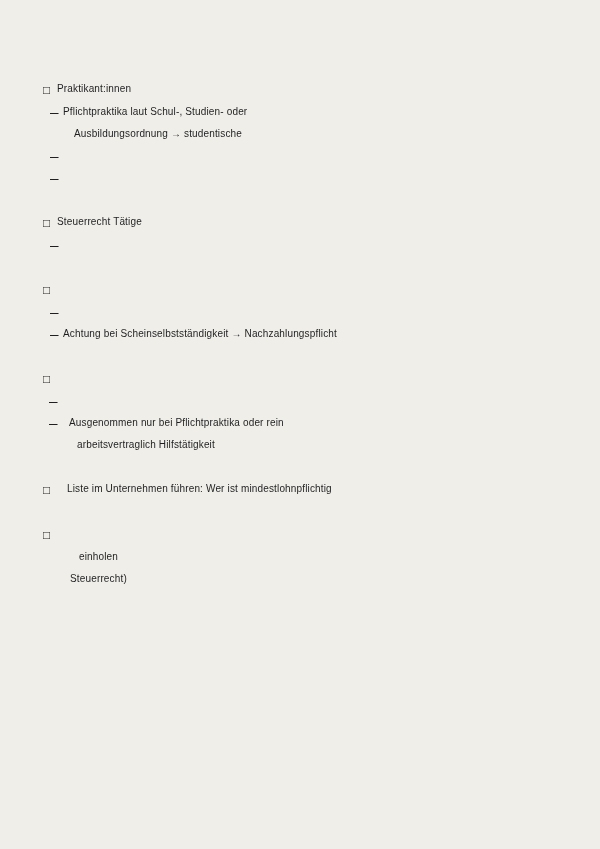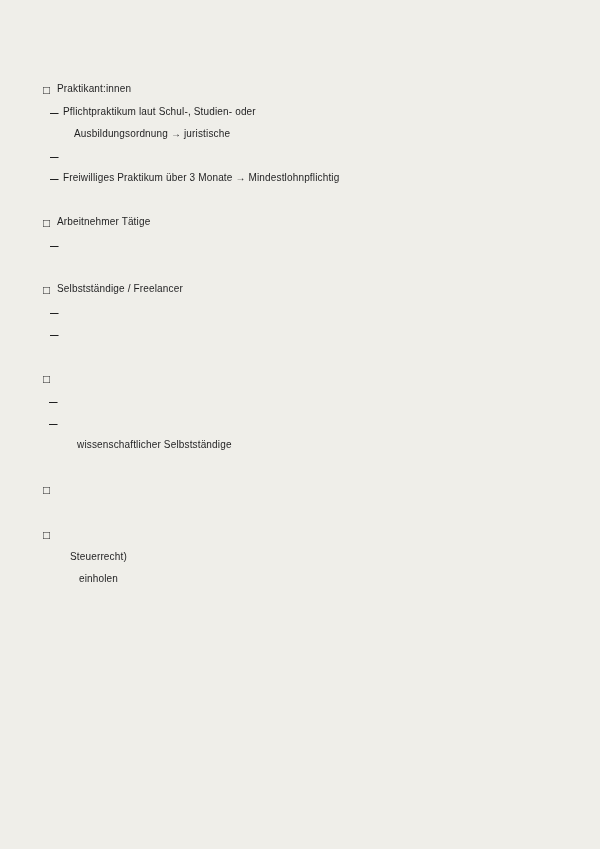"Pflichtpraktikum laut Schul-, Studien-" span.text { text: Pflichtpraktikum -> Pflichtpraktika }
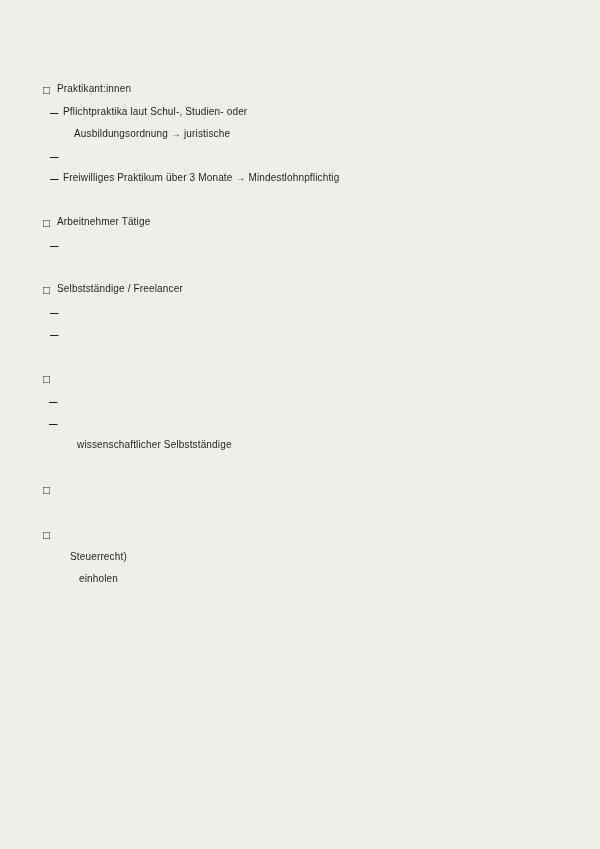"Ausbildungsordnung → juristische" span.text { text: juristische -> studentische }
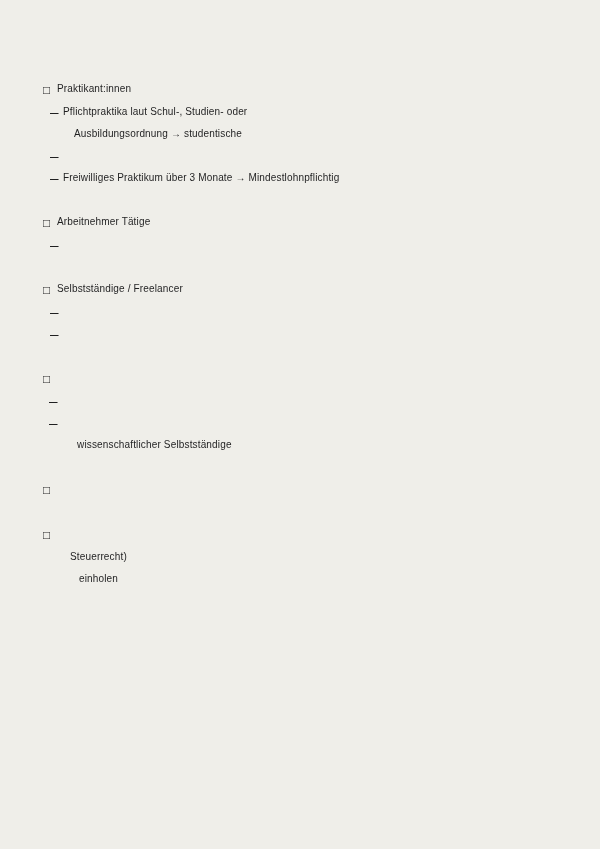"Freiwilliges Praktikum über 3 Monate" span.text { html: <span>Freiwilliges Praktikum über 3 Monate → Mindestlohnpflichtig</span> -> none }
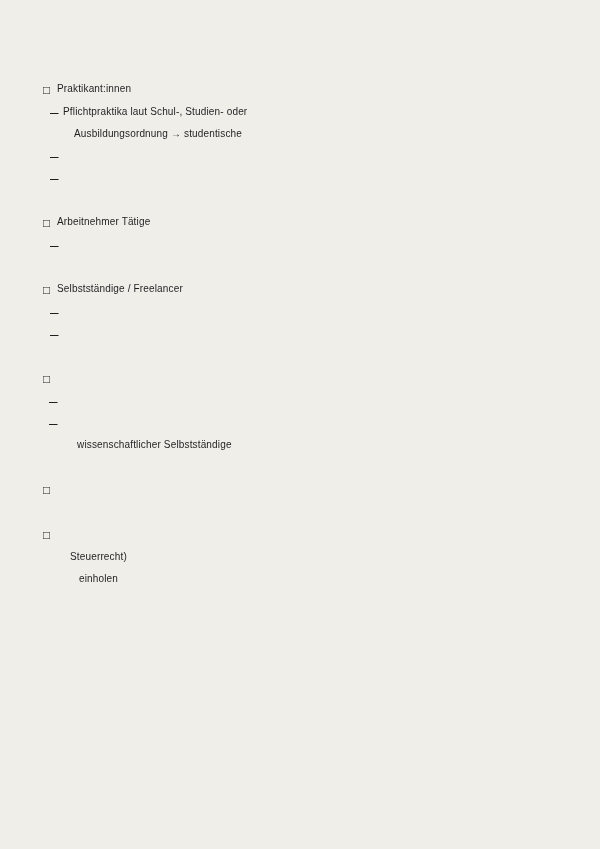"Arbeitnehmer Tätige" span.text { text: Arbeitnehmer -> Steuerrecht }
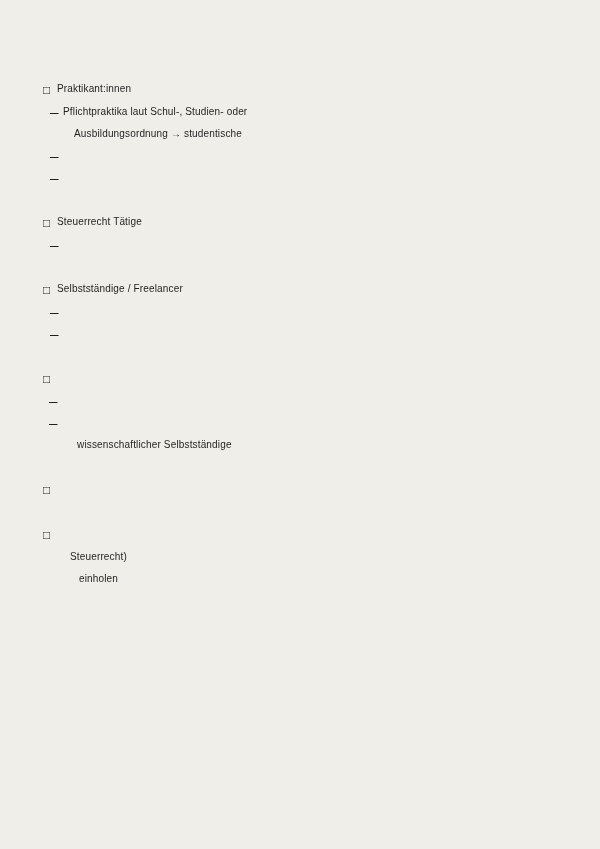"Selbstständige / Freelancer" span.text { html: <span>Selbstständige / Freelancer</span> -> none }
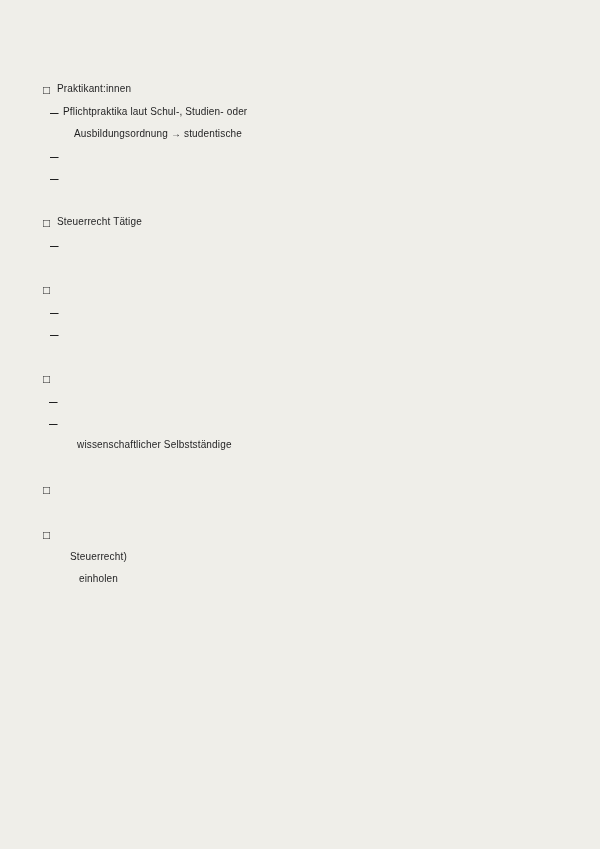"Achtung bei Scheinselbstständigkeit →" span.text { html: none -> <span>Achtung bei Scheinselbstständigkeit → Nachzahlungspflicht</span> }
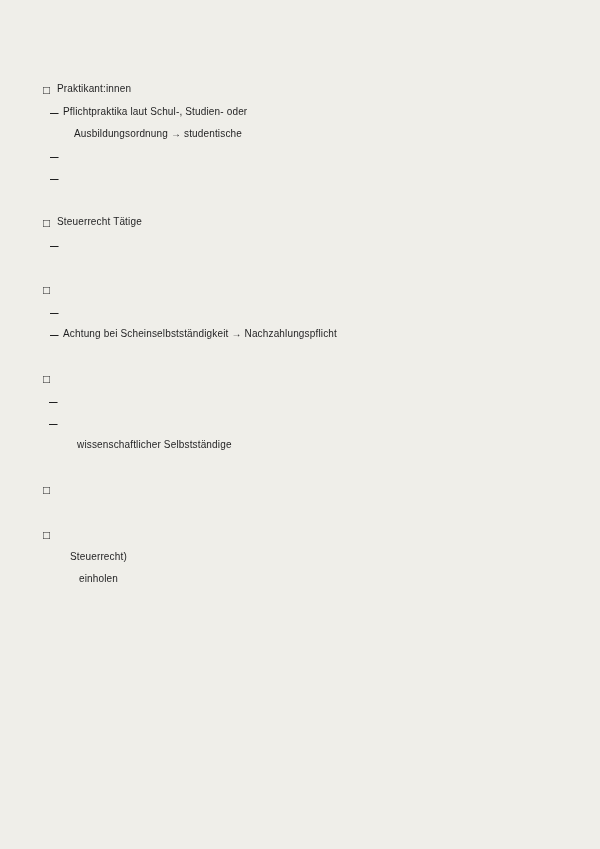"Ausgenommen nur bei Pflichtpraktika oder" span.text { html: none -> <span>Ausgenommen nur bei Pflichtpraktika oder rein</span> }
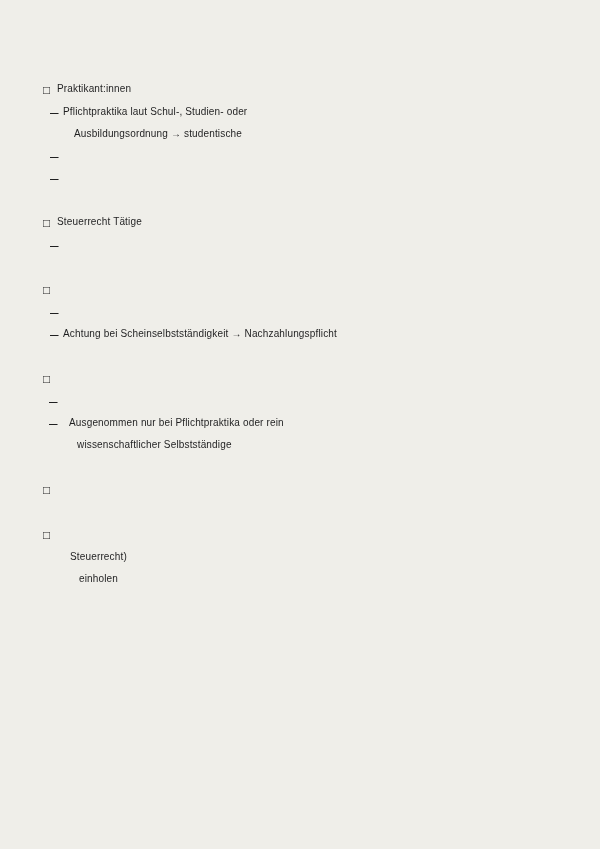"wissenschaftlicher Selbstständige" span.text { text: wissenschaftlicher Selbstständige -> arbeitsvertraglich Hilfstätigkeit }
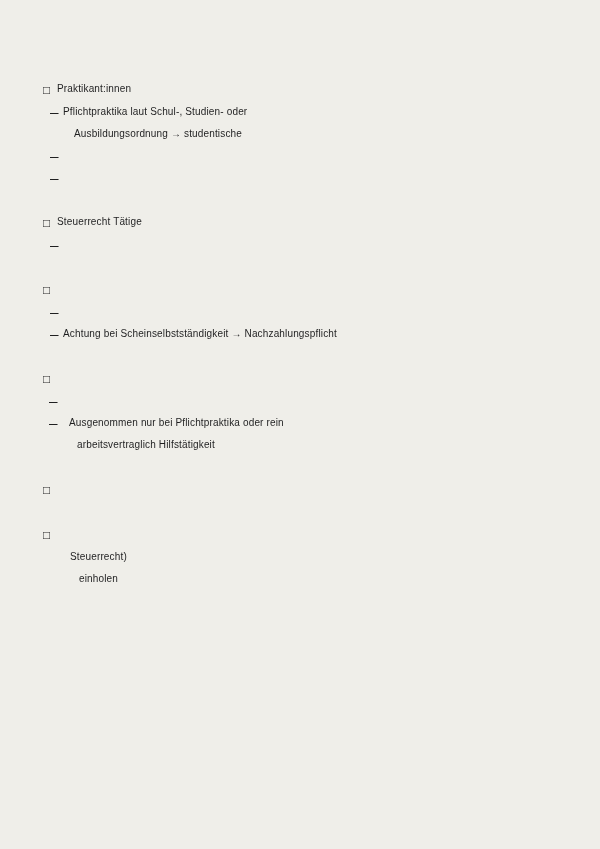"Liste im Unternehmen führen: Wer" span.text { html: none -> <span>Liste im Unternehmen führen: Wer ist mindestlohnpflichtig</span> }
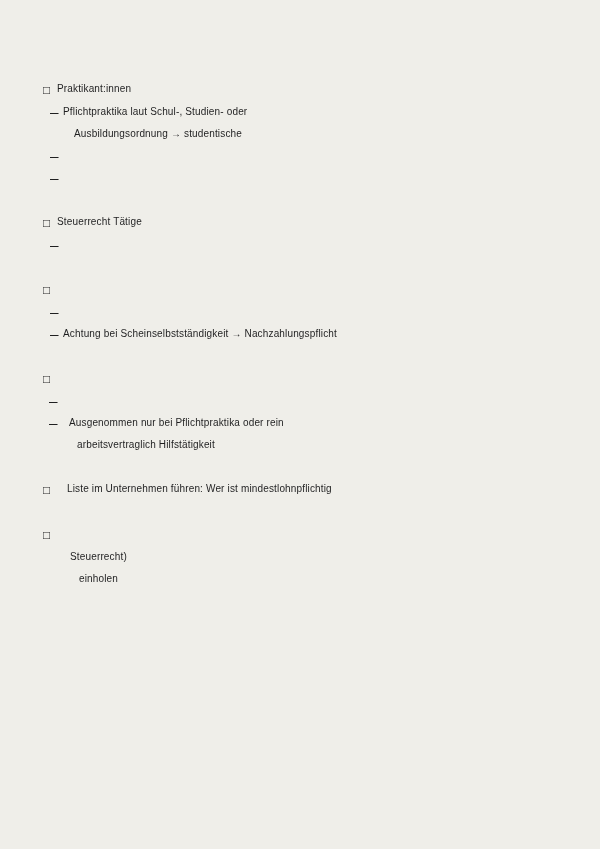"Steuerrecht)" div.line { order: before "einholen" -> after "einholen" }
